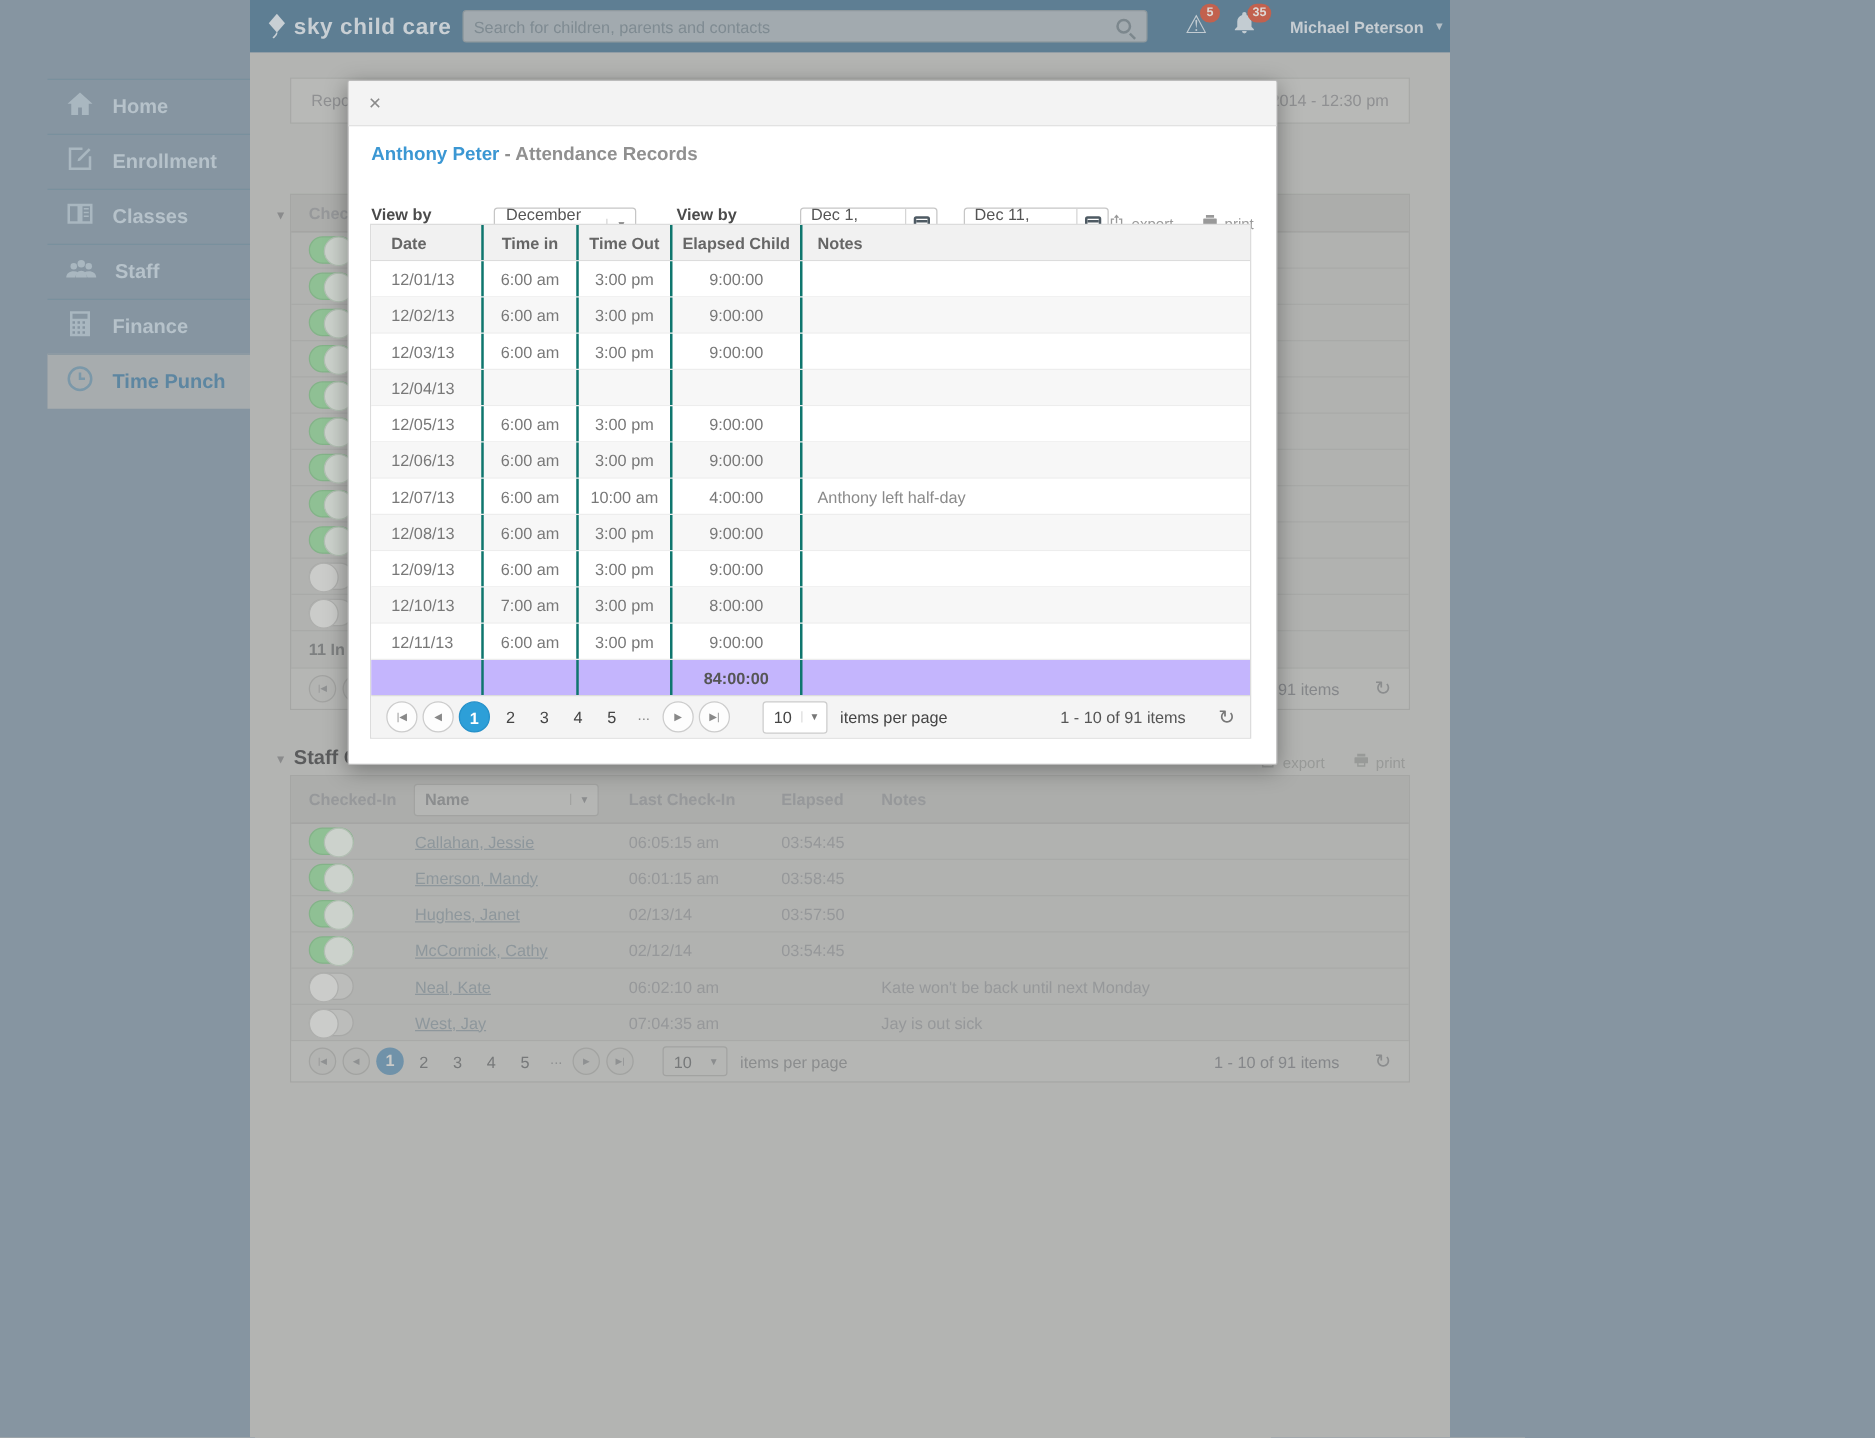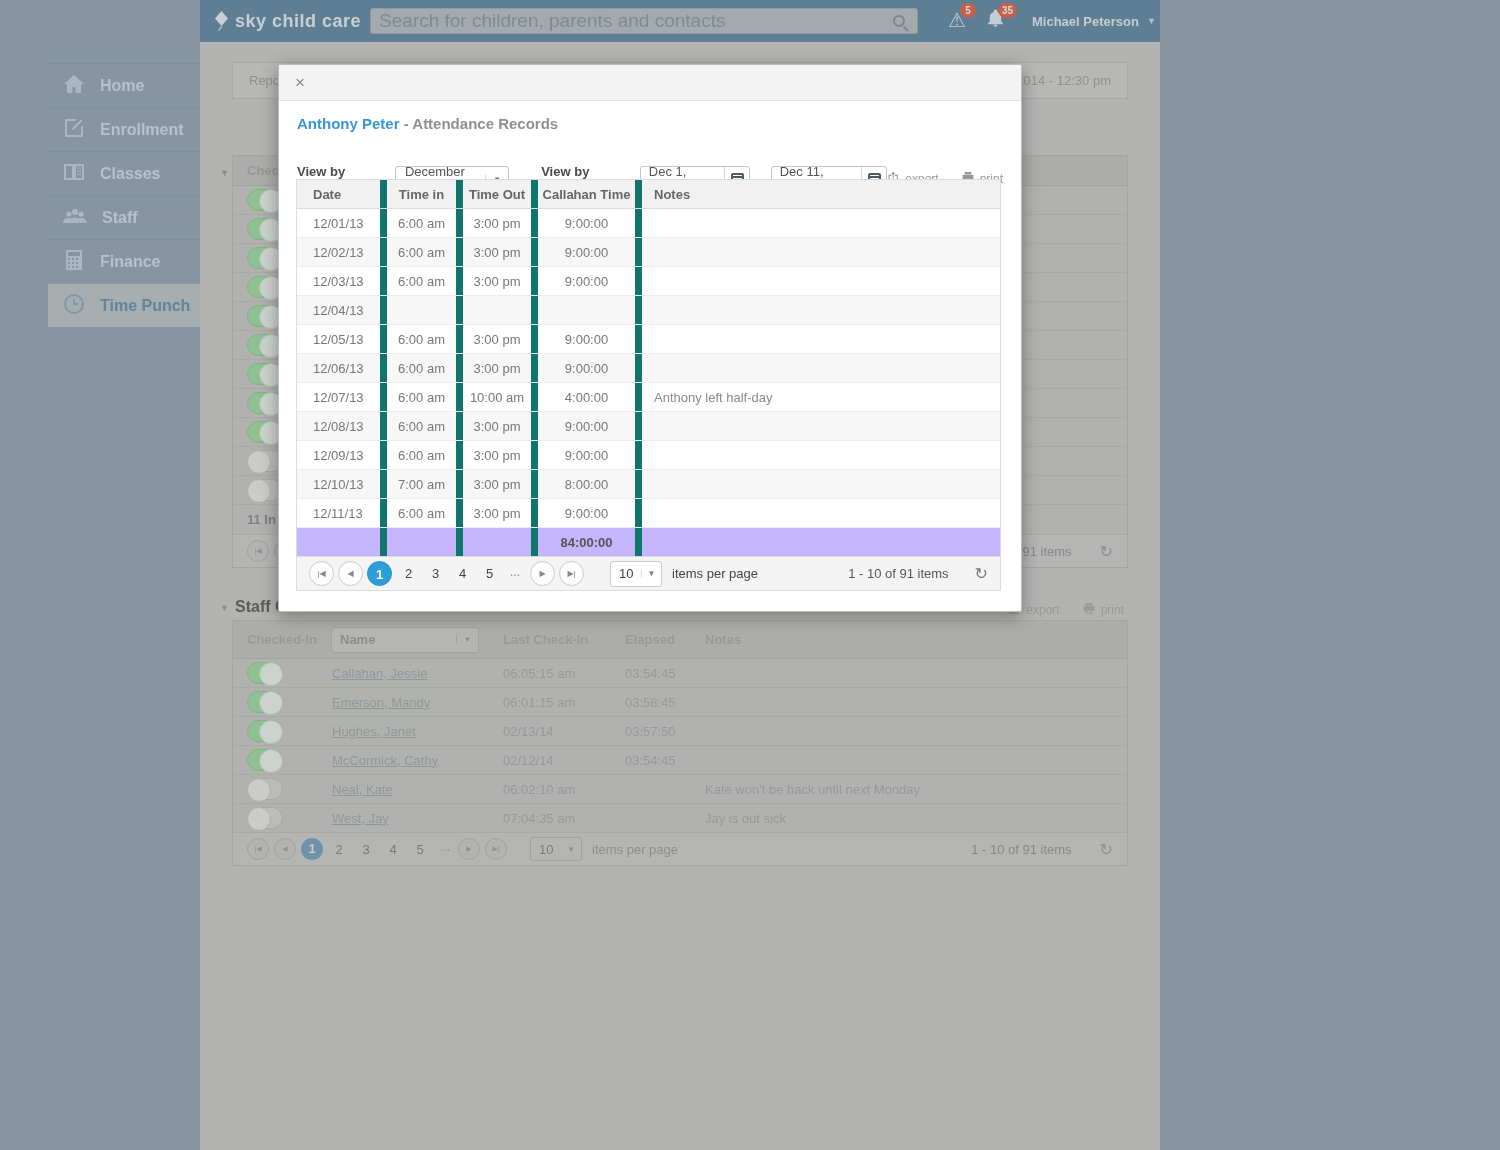"Search for children, parents and" .searchbox input { font-size: 19px -> 13px }
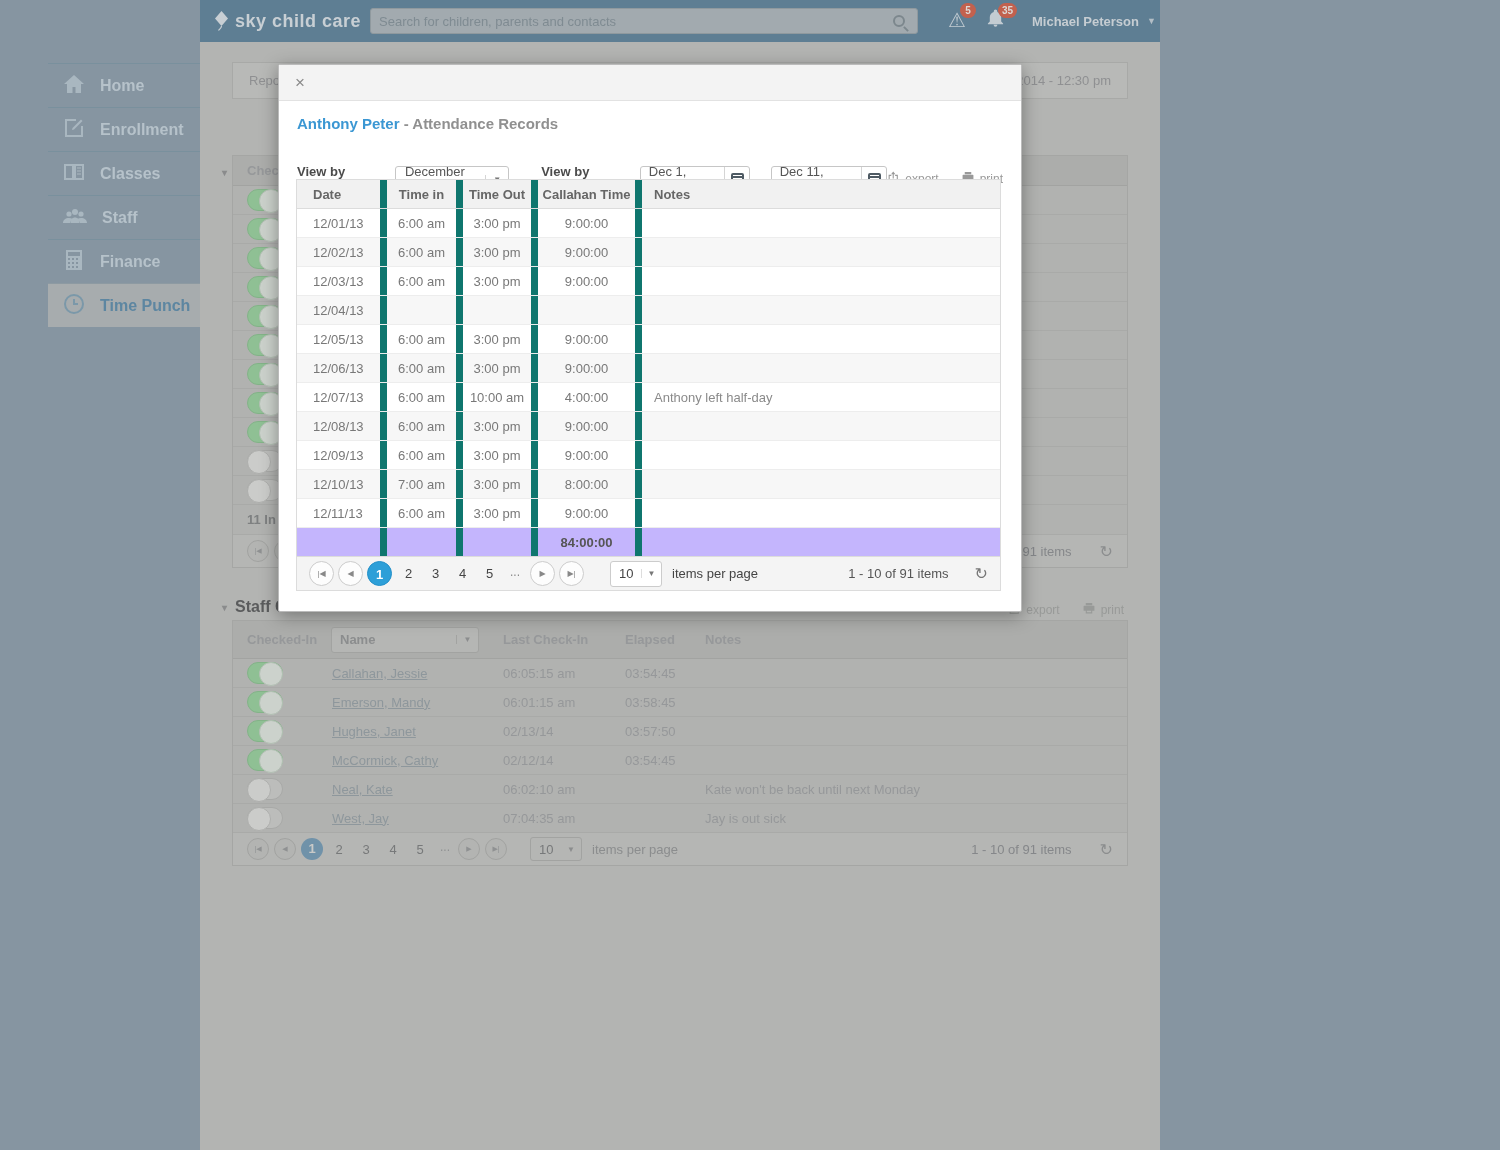"Home" .sidebar { left: 48px -> 38px }
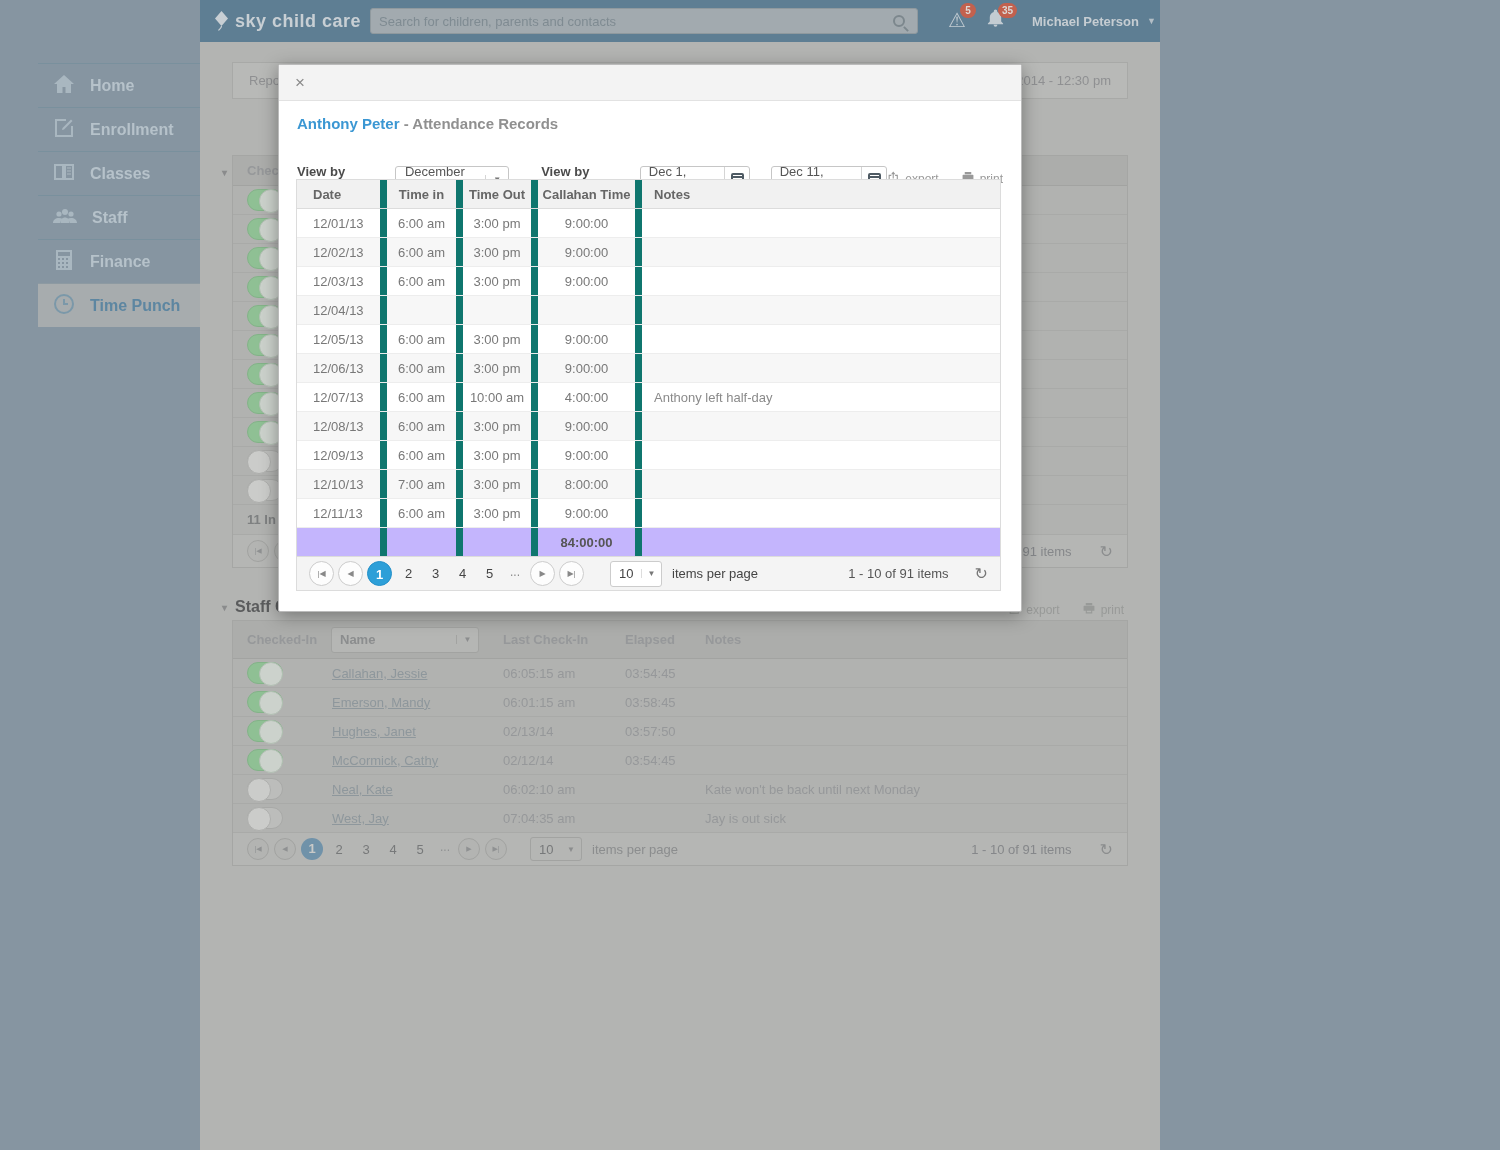"Date" .mvl { border-right: 7px solid #0f766e -> 2px solid #0f766e }
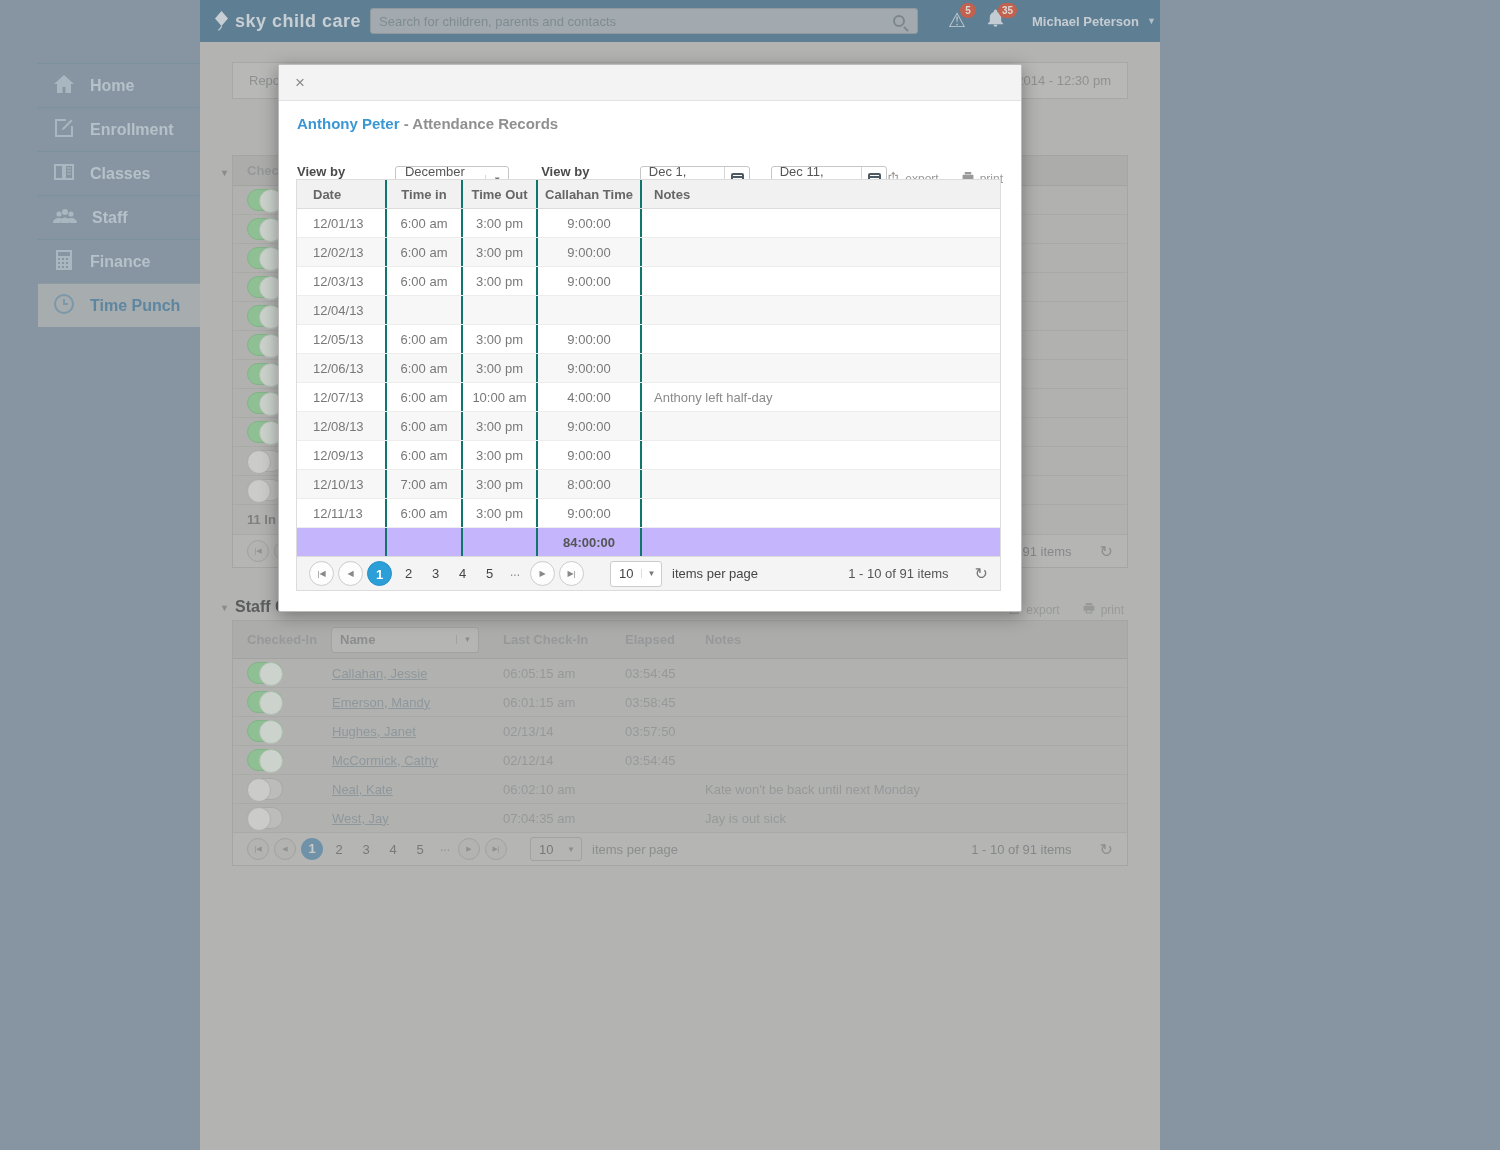"Callahan Time" div.mcell { text: Callahan Time -> Elapsed Child }
